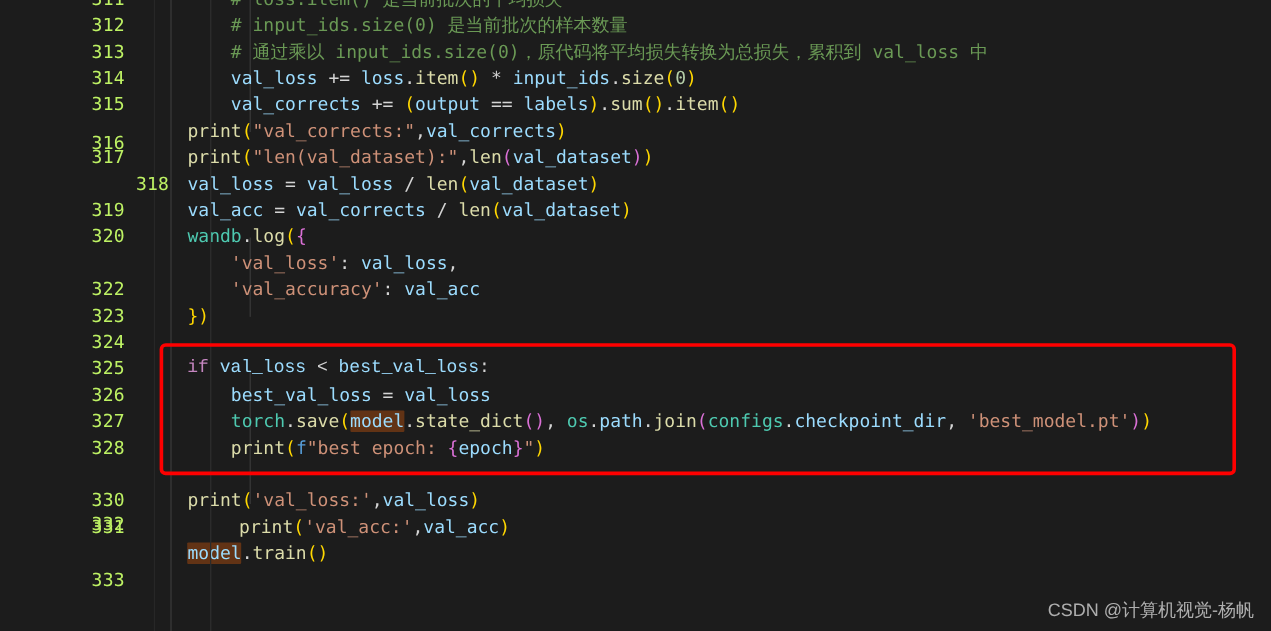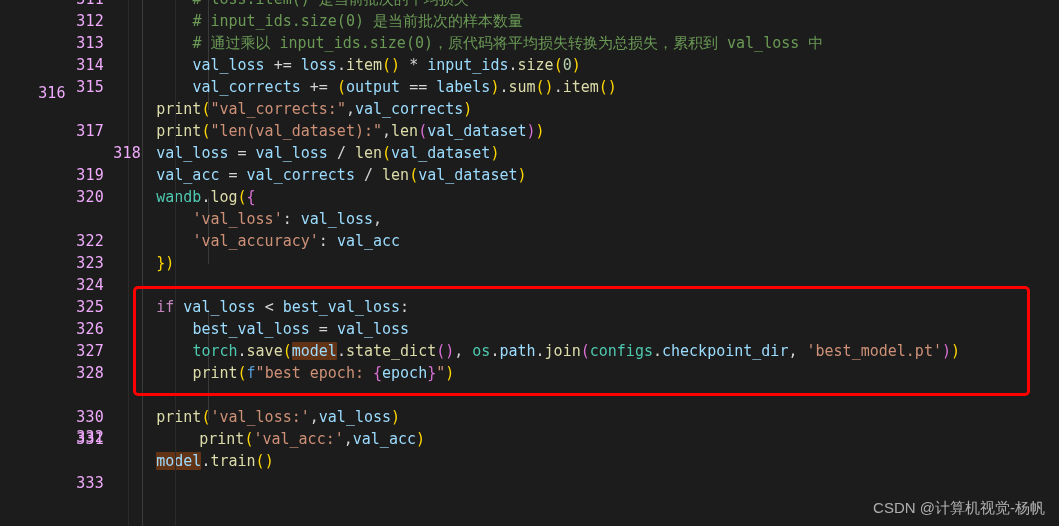"312" .ln { color: #f0abfc -> #bef264 }
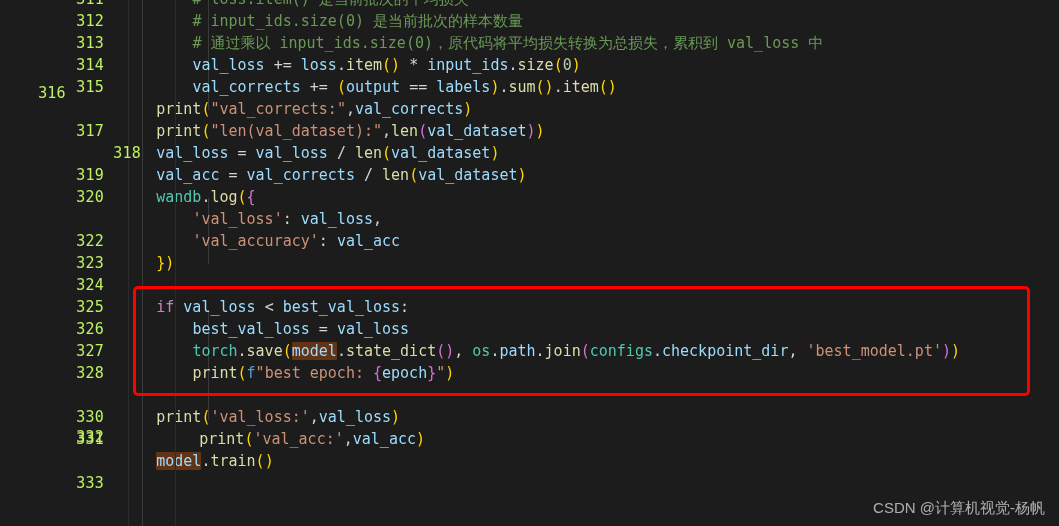"316" div.ln { text-align: center -> none; top: 82px -> 108px }
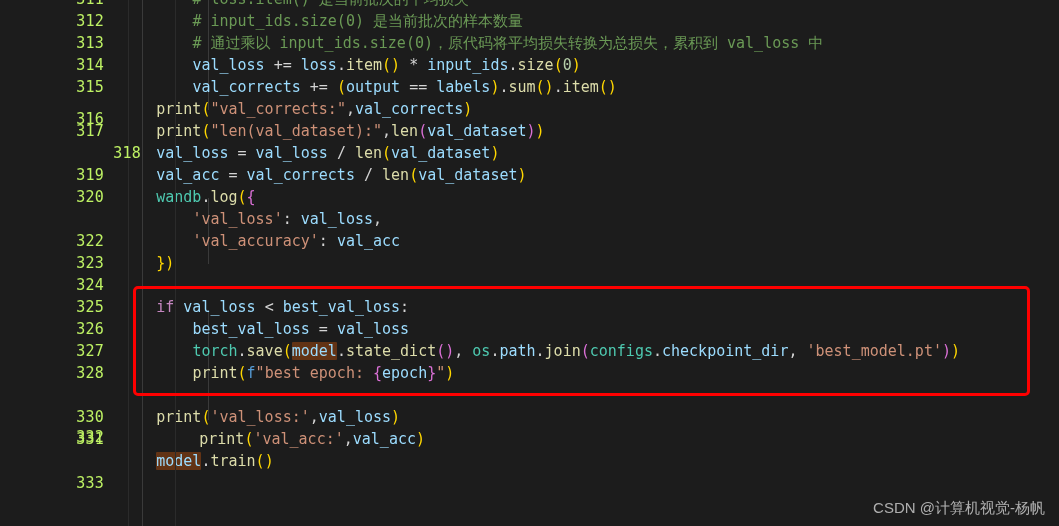"if val_loss < best_val_loss:" div.code-line { font-family: none -> Liberation Mono, monospace }
